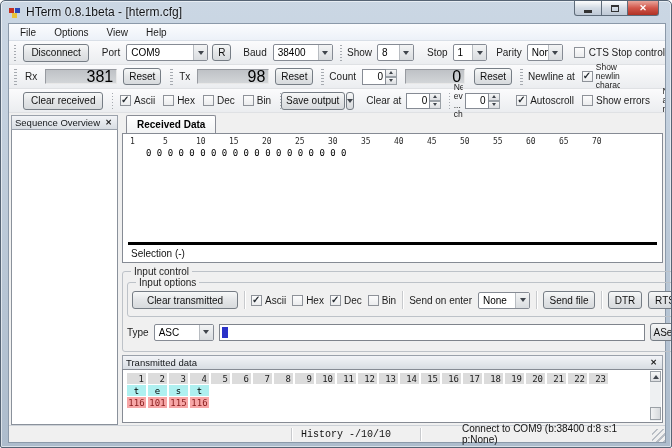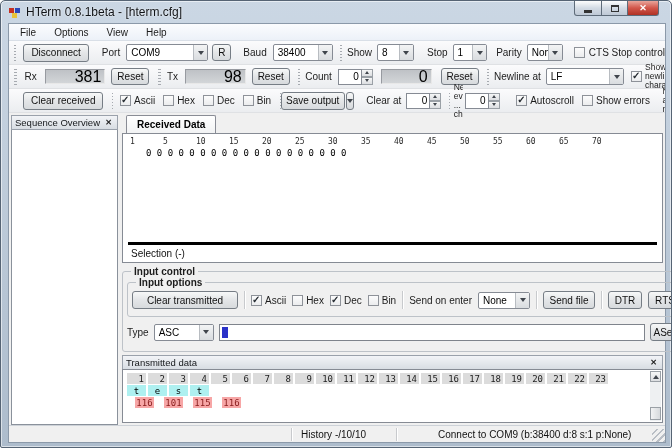"LF" div.combo { html: <div> <span>LF</span> <span> <i></i> </span> </div> -> none }
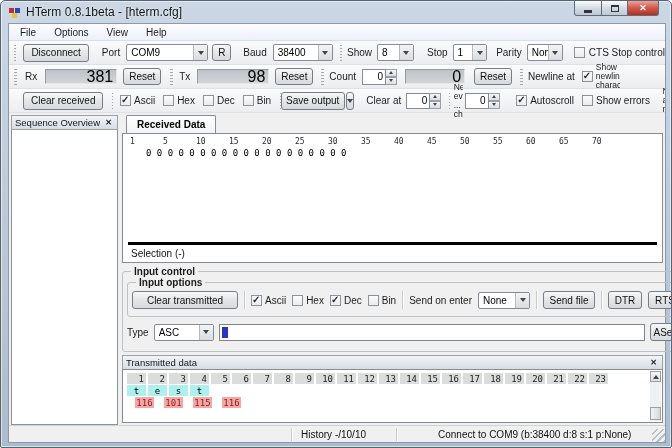"Input control" legend { font-weight: bold -> none }
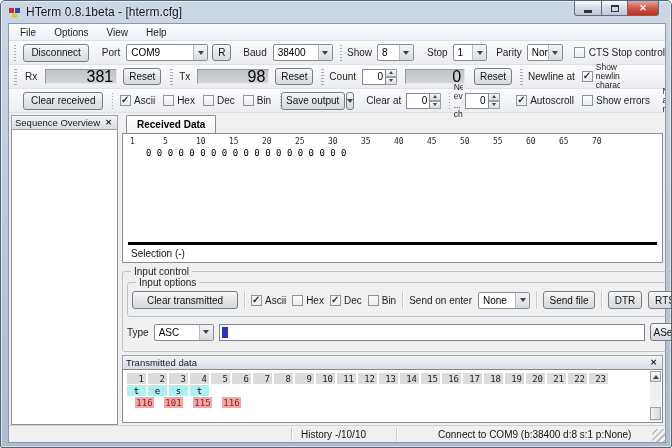"116" .txcell.pink { margin-left: 8px -> none }
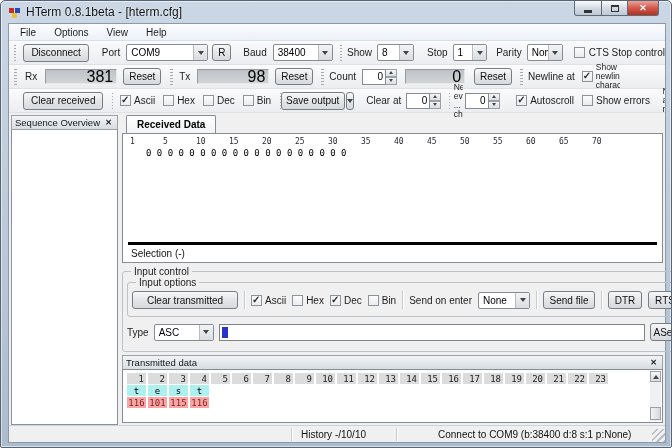"History -/10/10" .sb-history { font-family: none -> Liberation Mono, monospace; width: 104px -> 128px }
